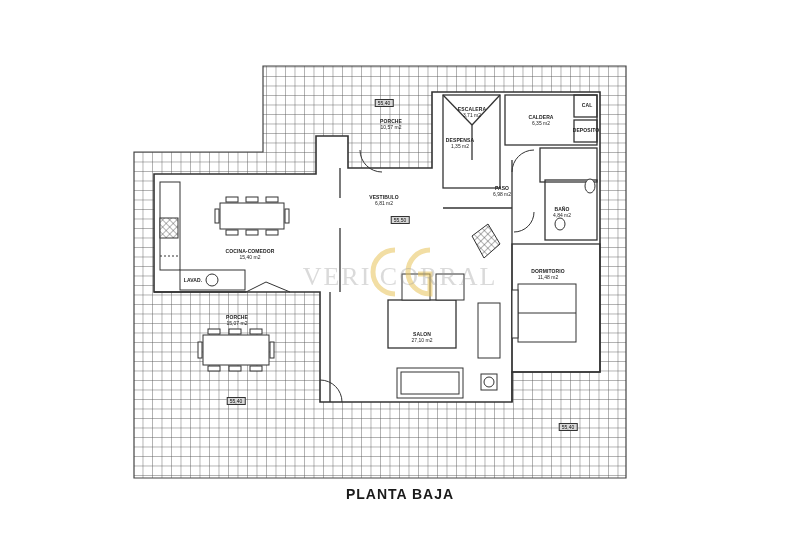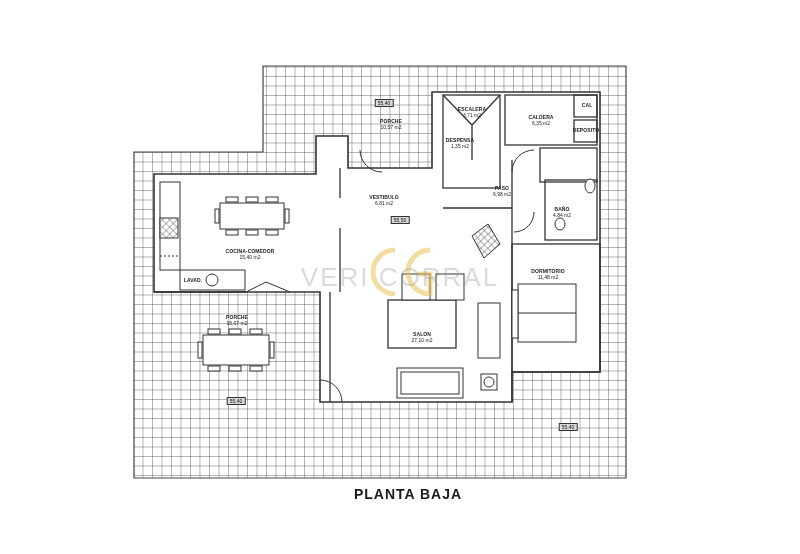"VERI CORRAL" .wm { font-family: Liberation Sans, sans-serif -> Liberation Serif, serif }
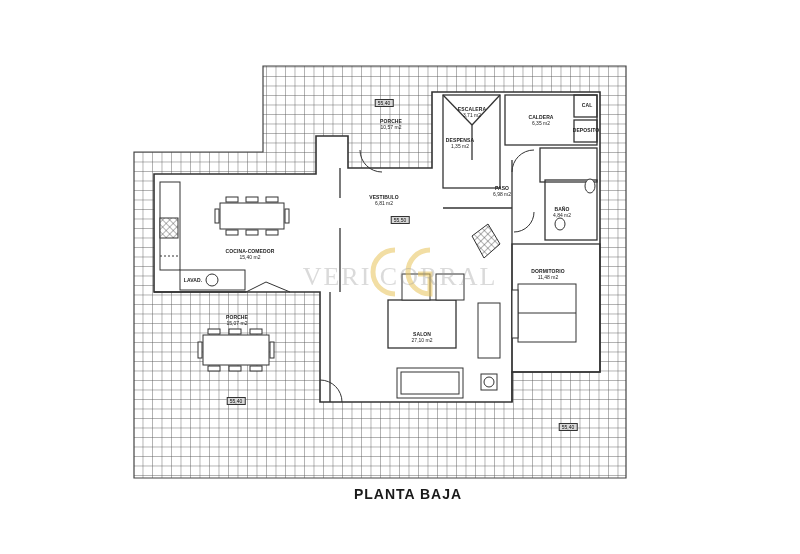"PLANTA BAJA" .title { margin-left: 8px -> none }
